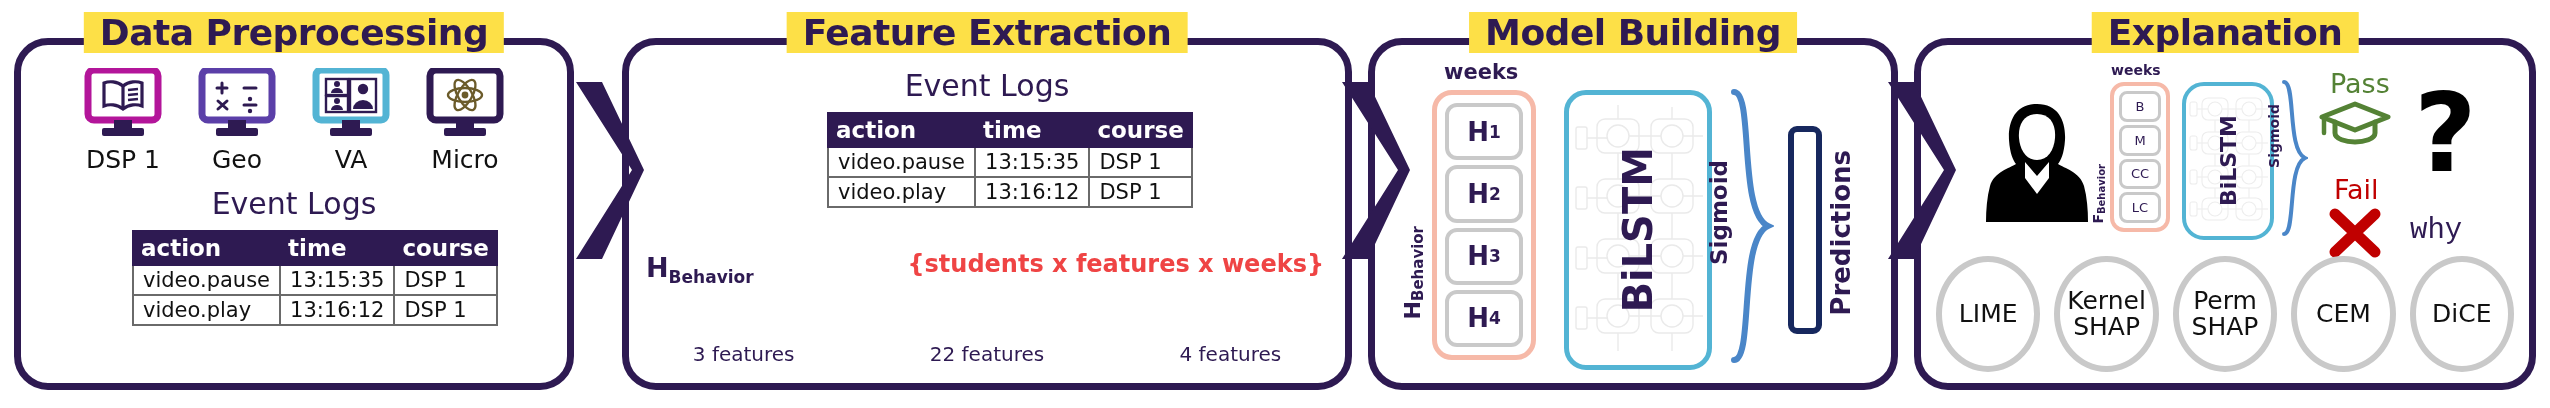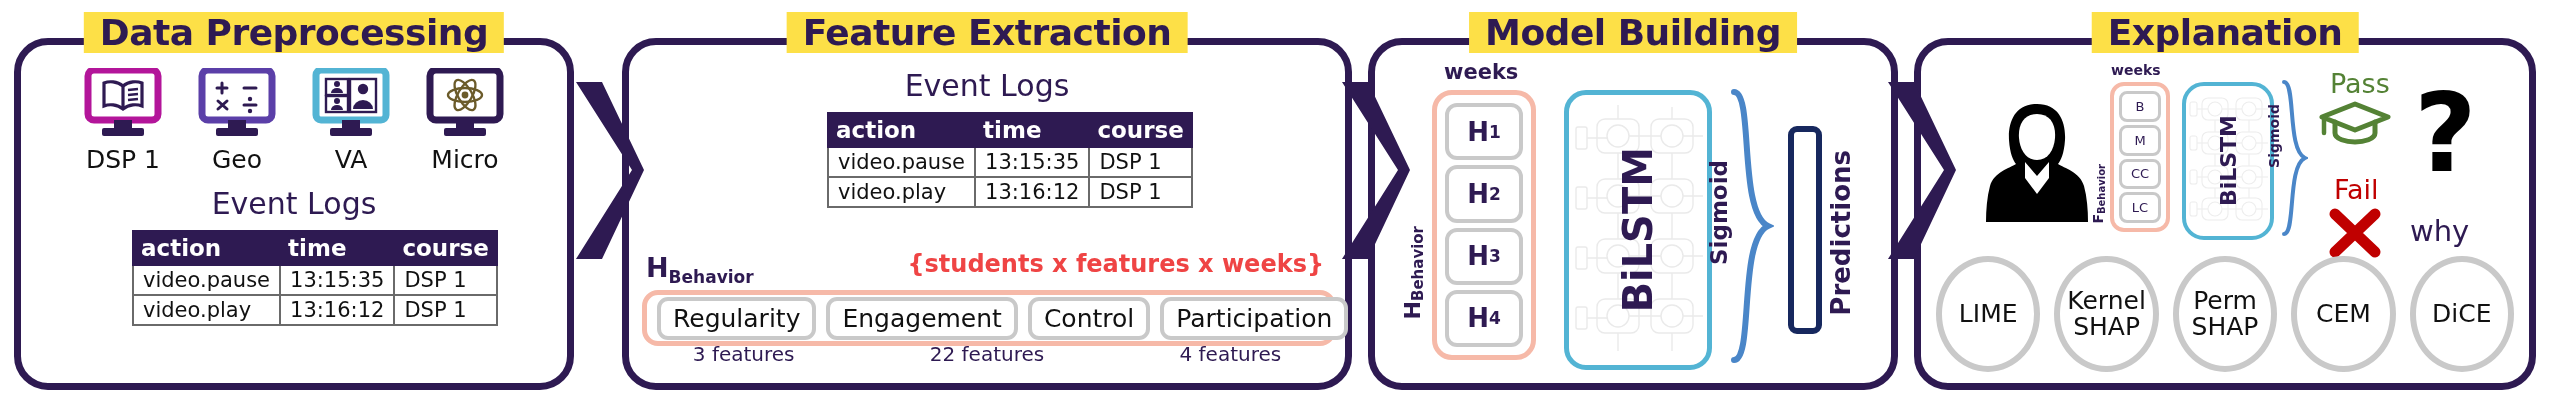"why" div.why-lab { font-family: none -> Liberation Mono, monospace }
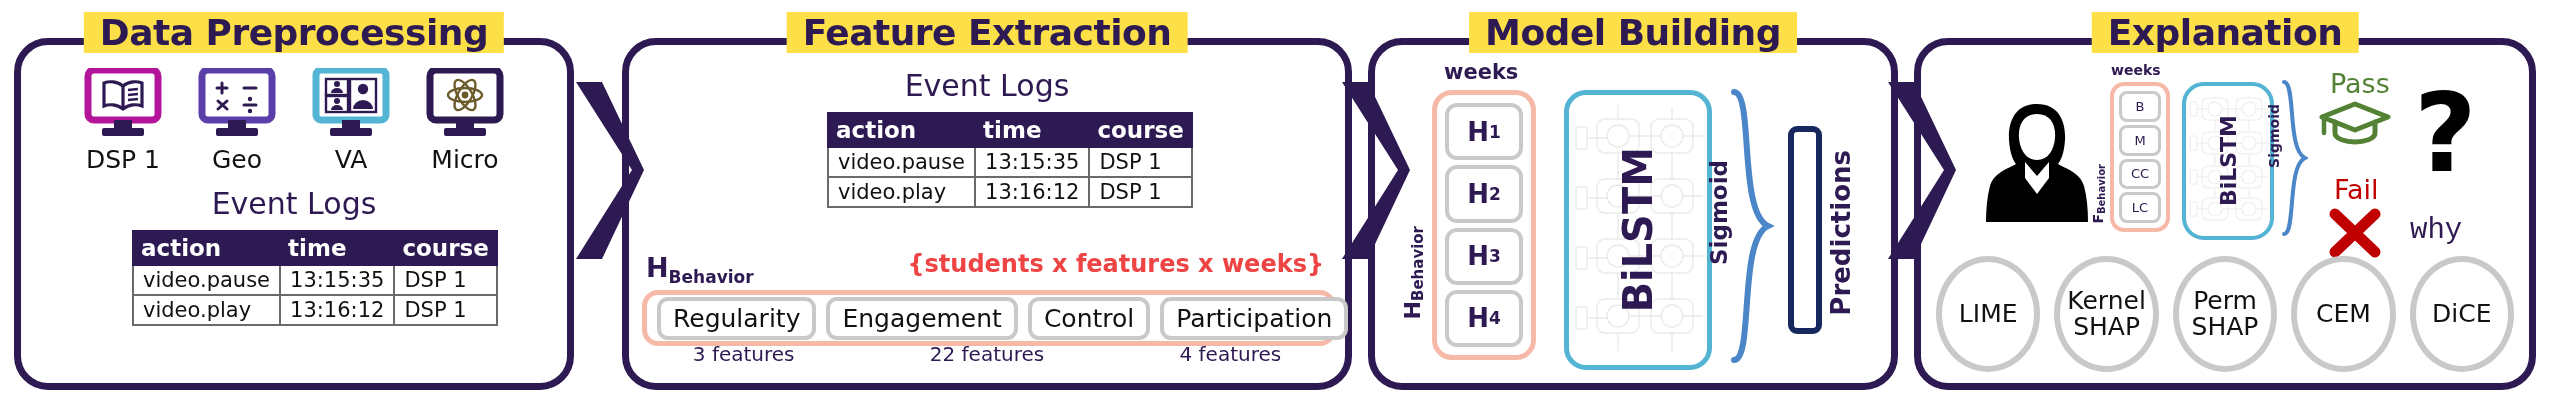"Regularity" div.feat-band { html: <div> <div>Regularity</div> <div>Engagement</div> <div>Control</div> <div>Participation</div> </div> -> none }
